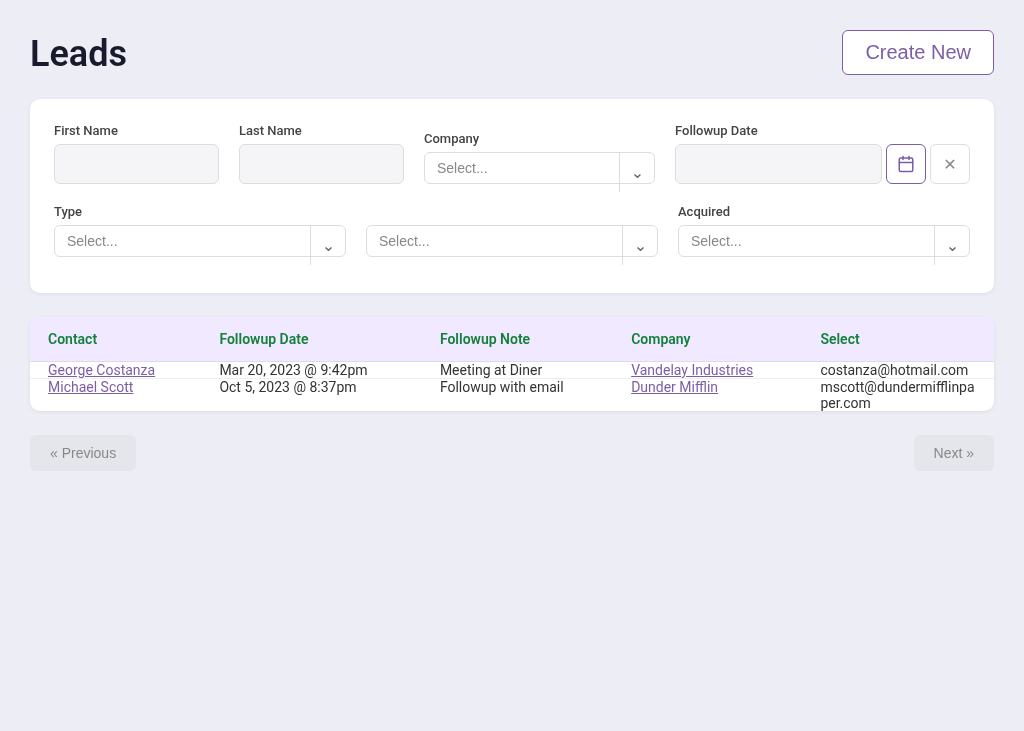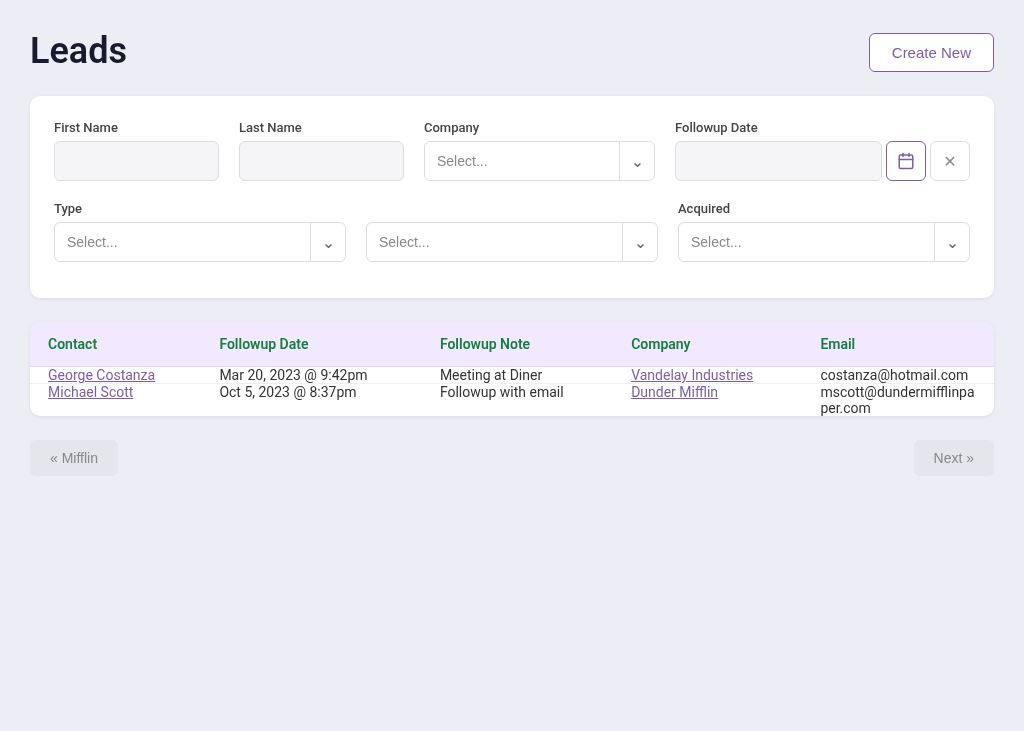"Create New" .create-new-btn { font-size: 15px -> 20px }
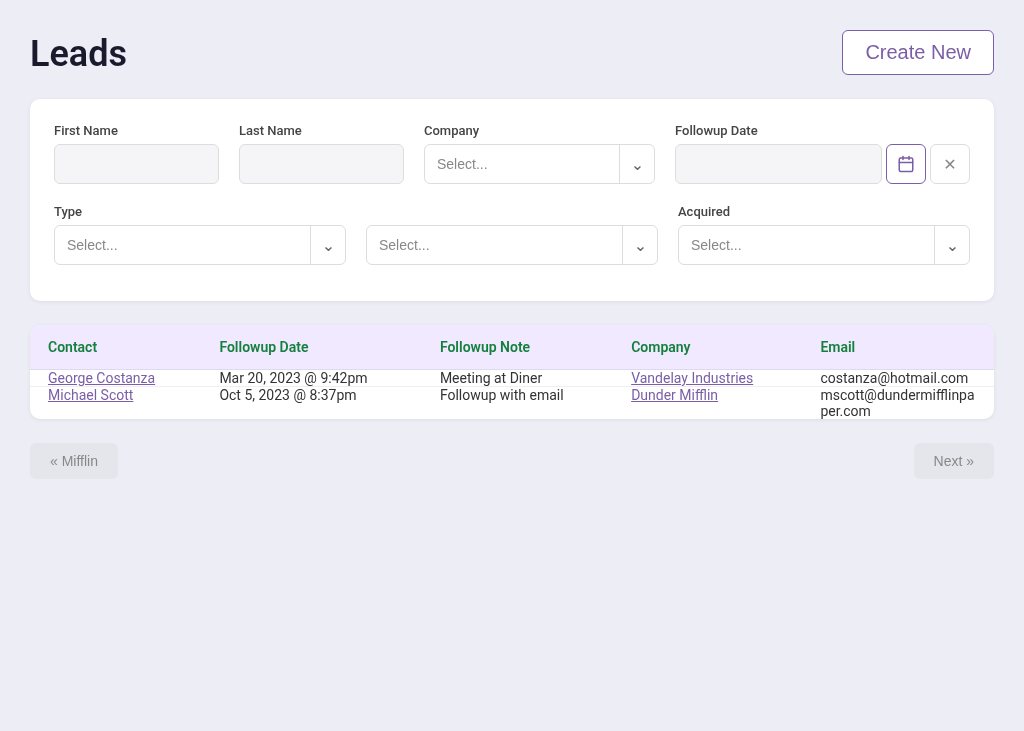"Select..." .select-input { height: 40px -> 32px }
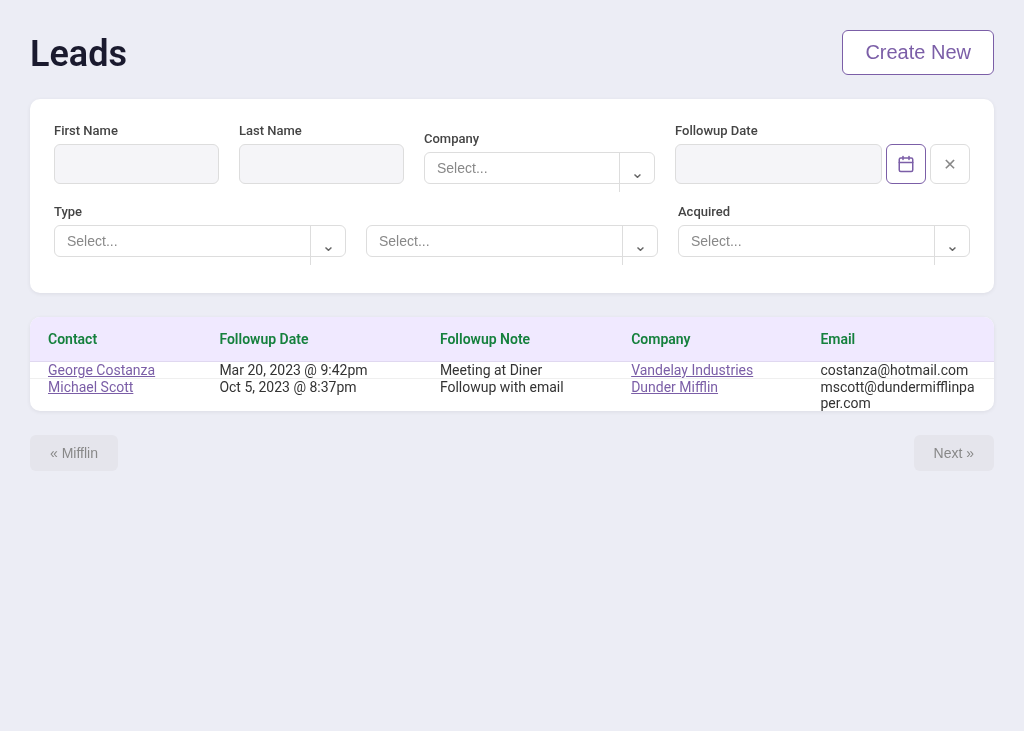"Email" th { text: Email -> Select }
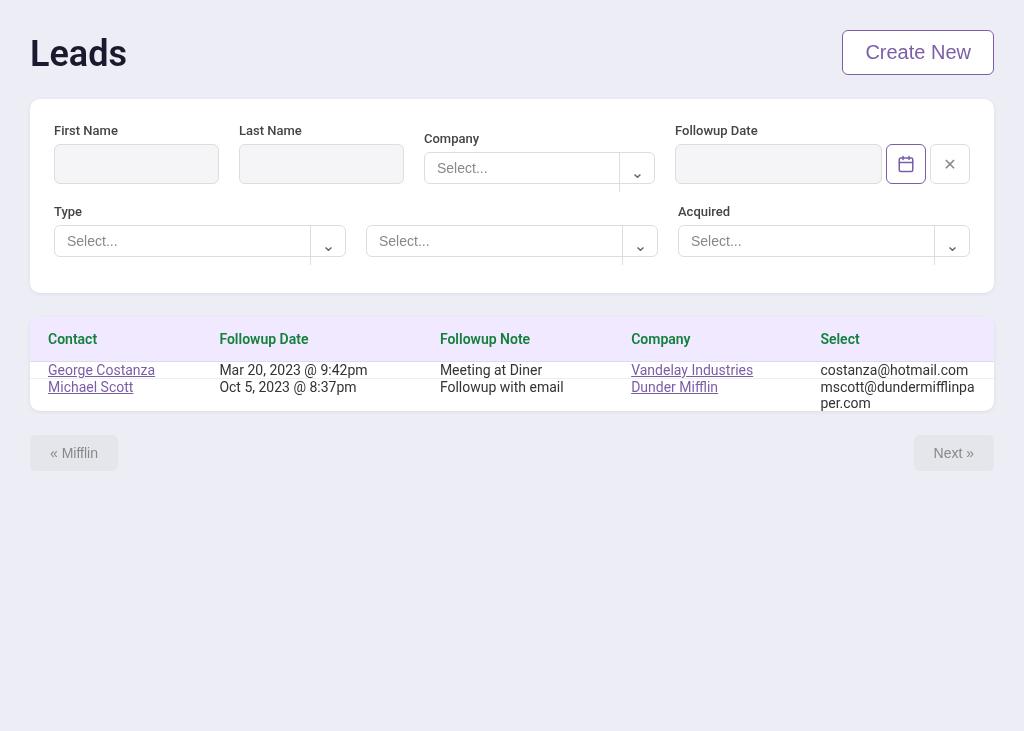"« Mifflin" button.pagination-btn { text: Mifflin -> Previous }
